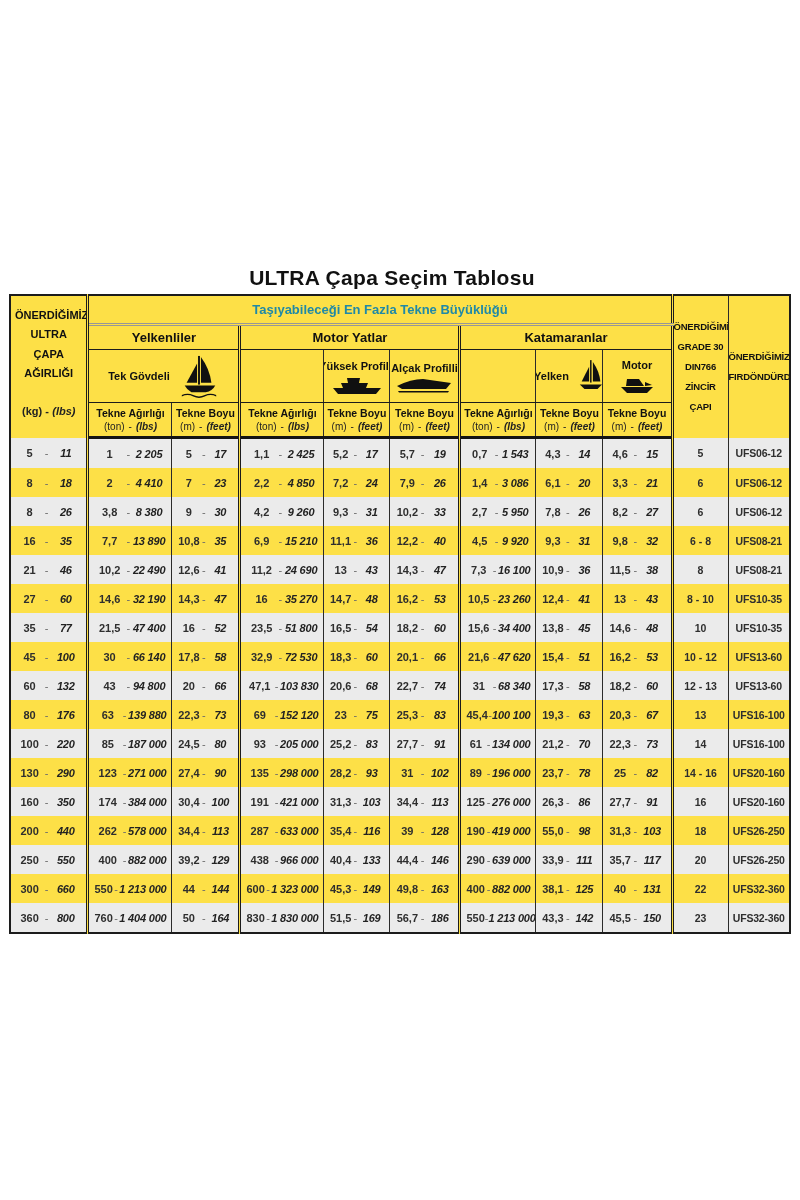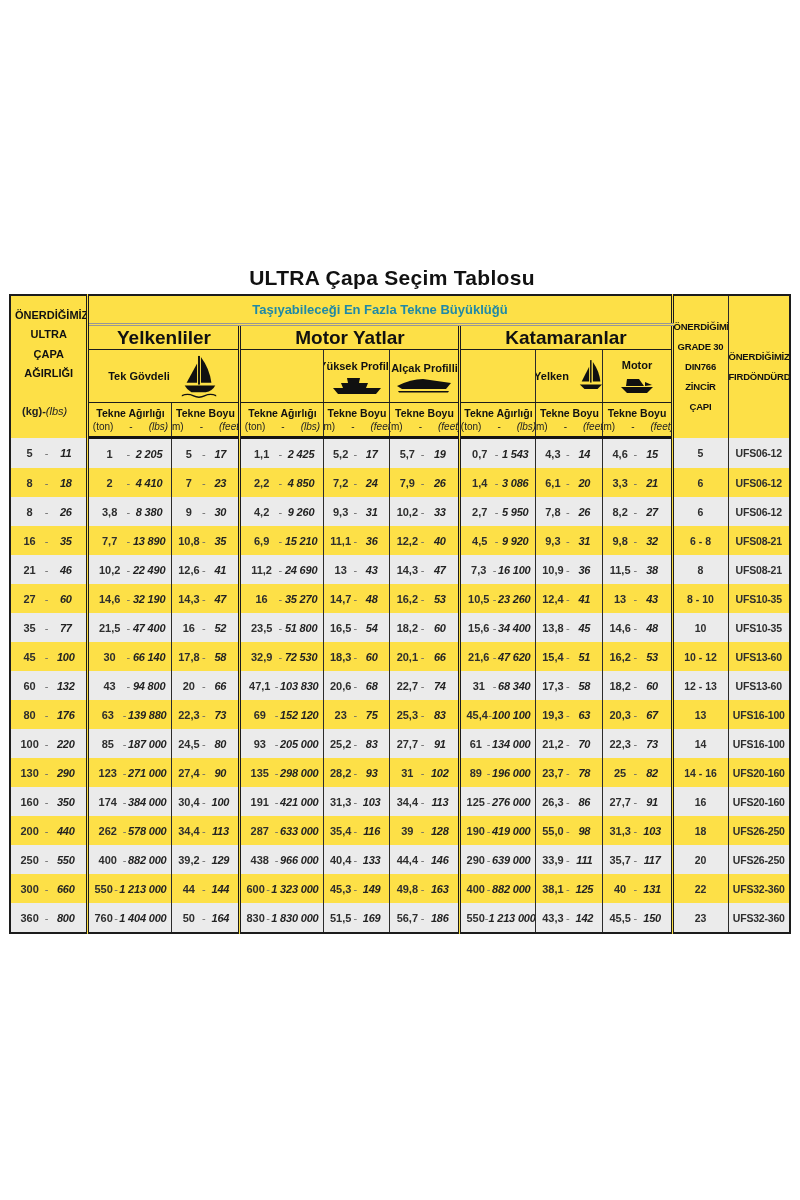"Yelkenliler" .grp-row th { font-size: 19px -> 13px }
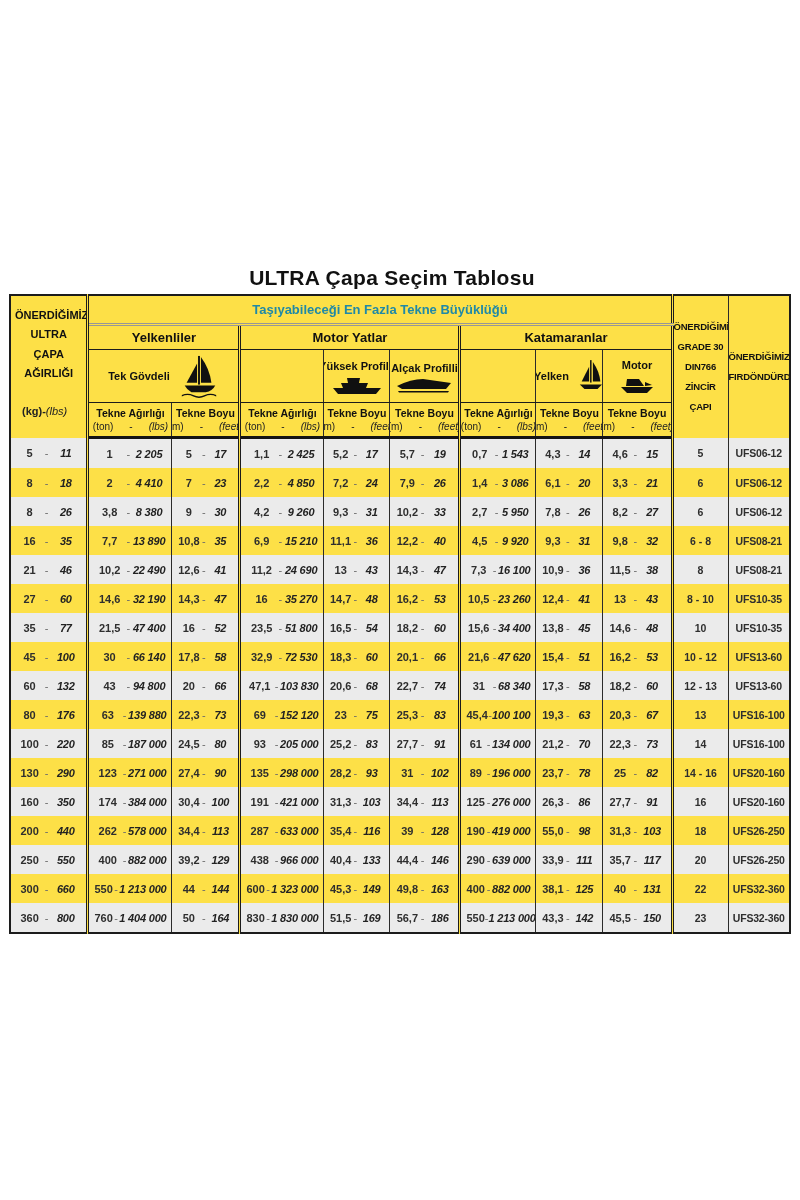"(kg)" .cap-units { justify-content: none -> space-between }
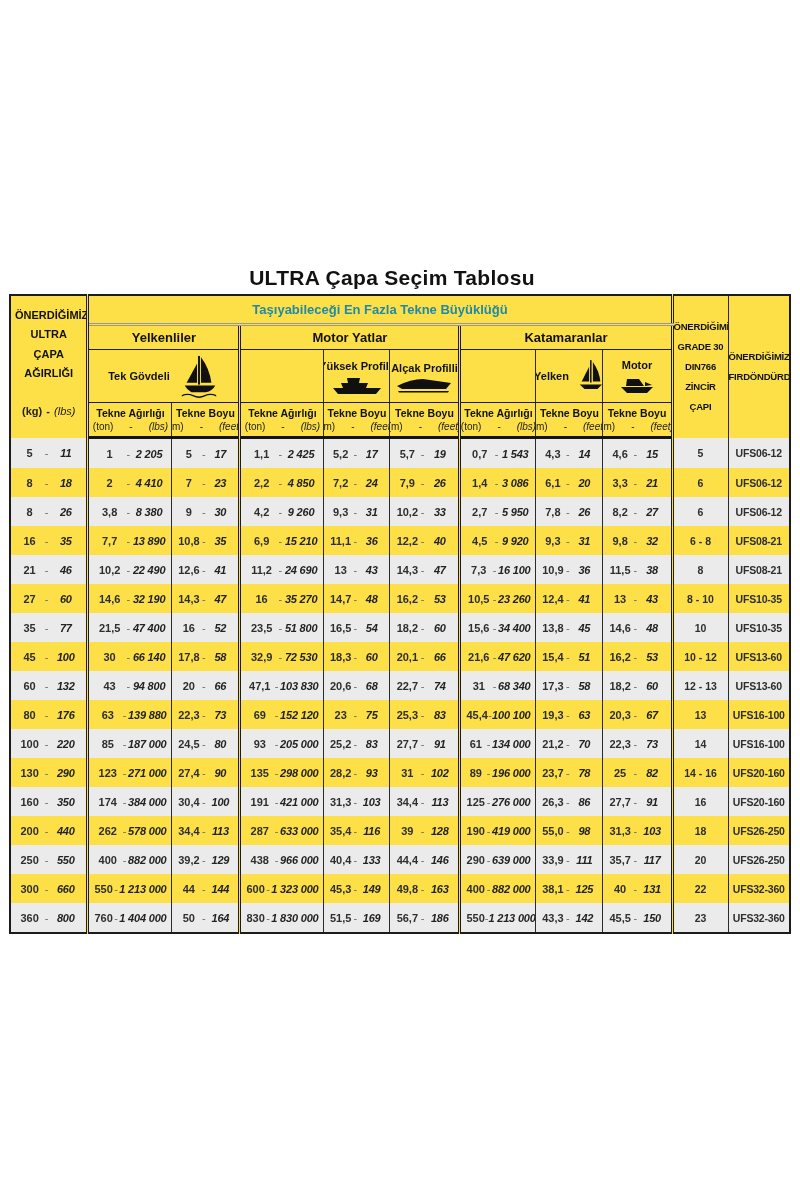"(lbs)" .units .it,.it { font-weight: 400 -> 700 }
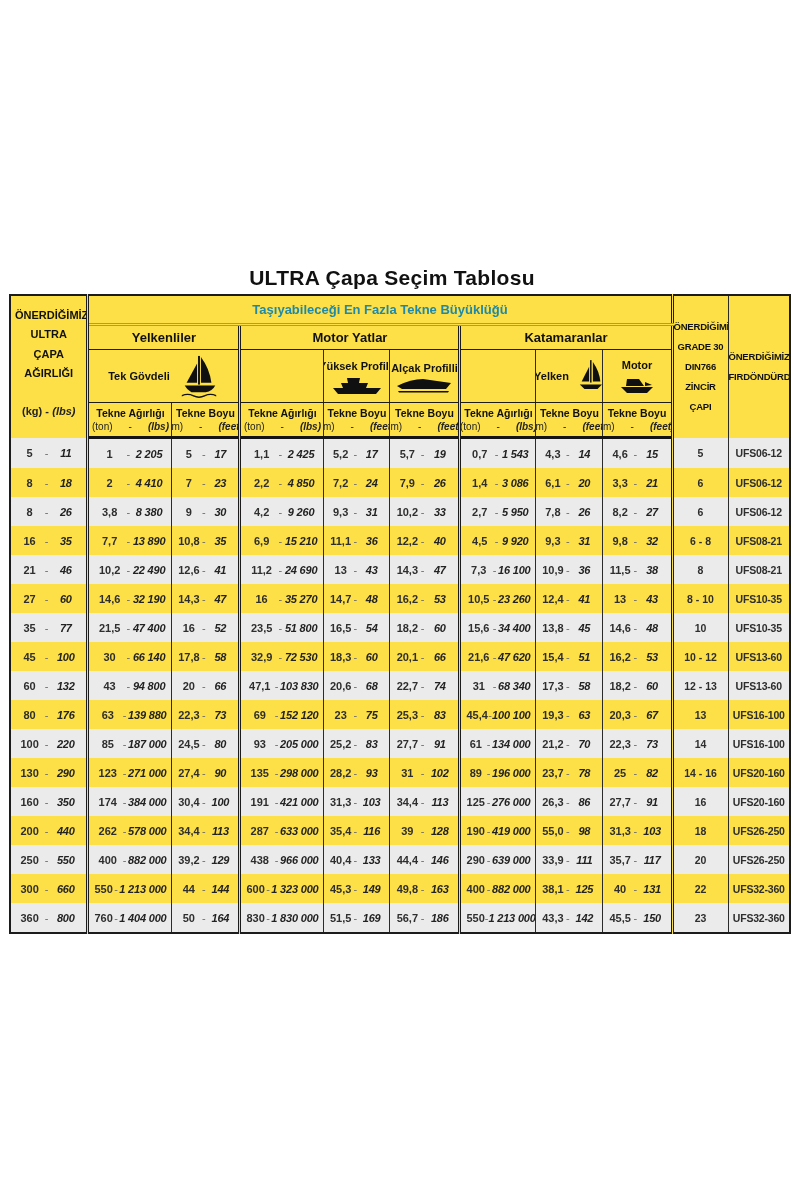"(ton)" .units { gap: 16px -> 4px }
